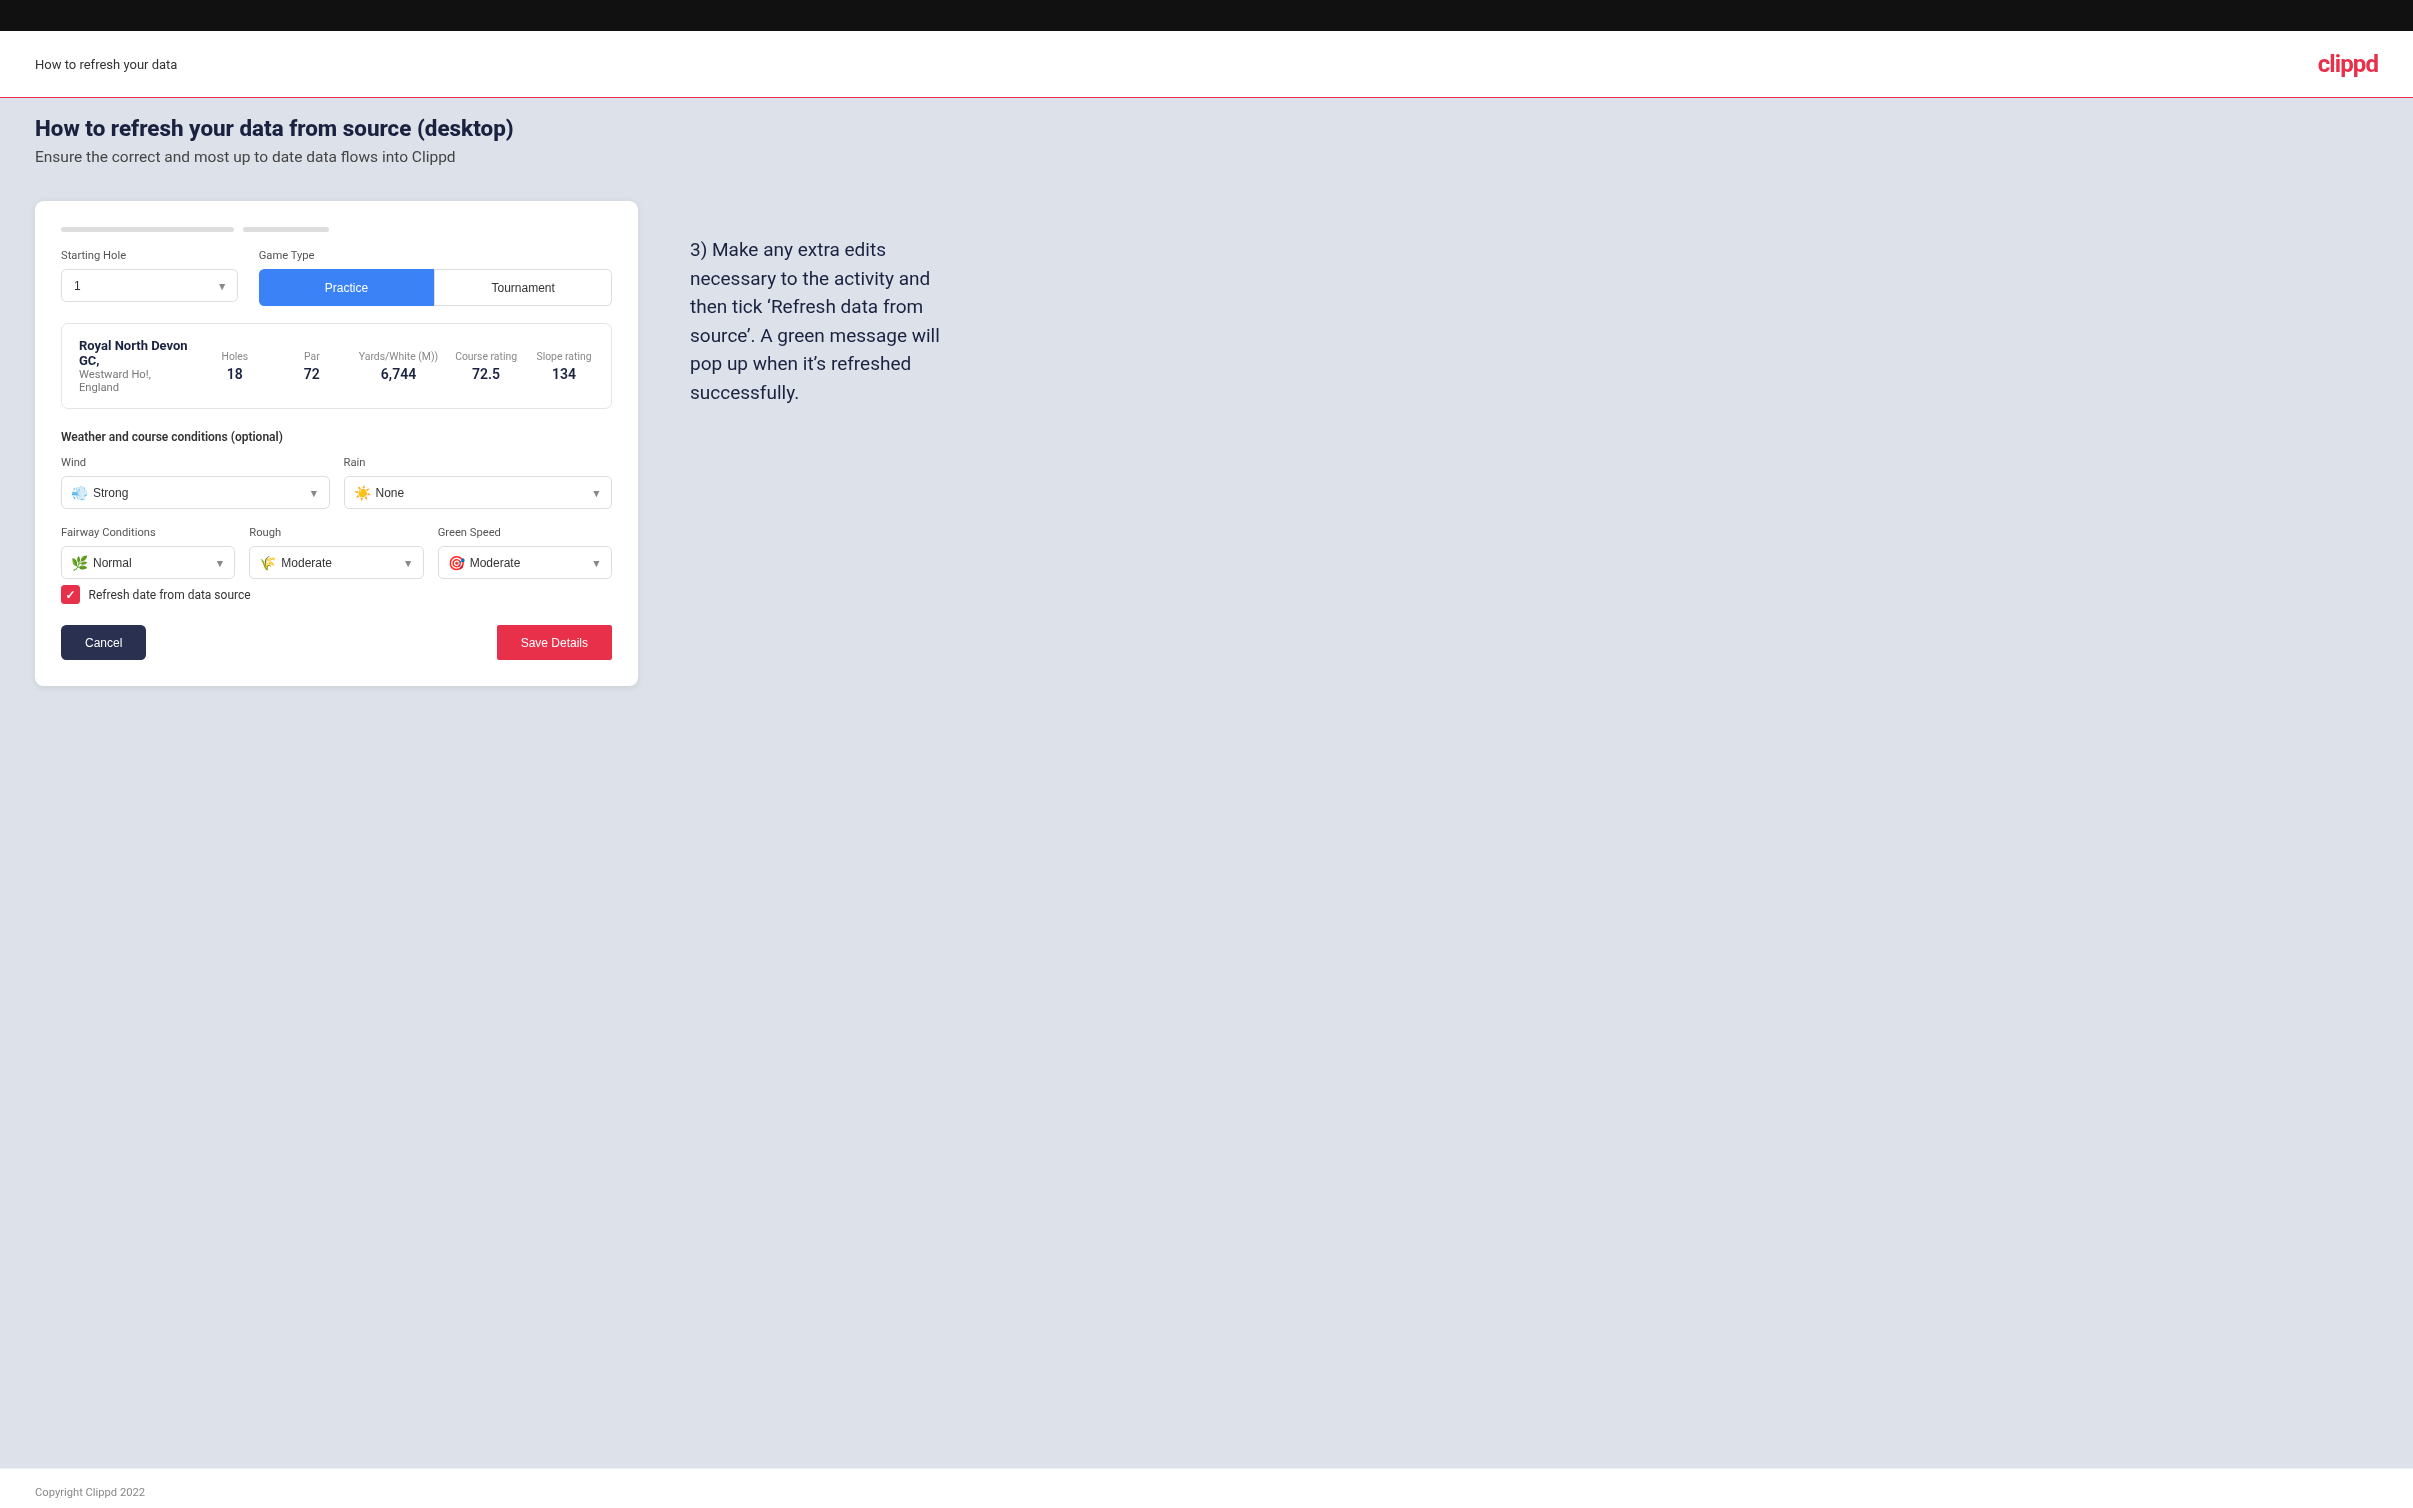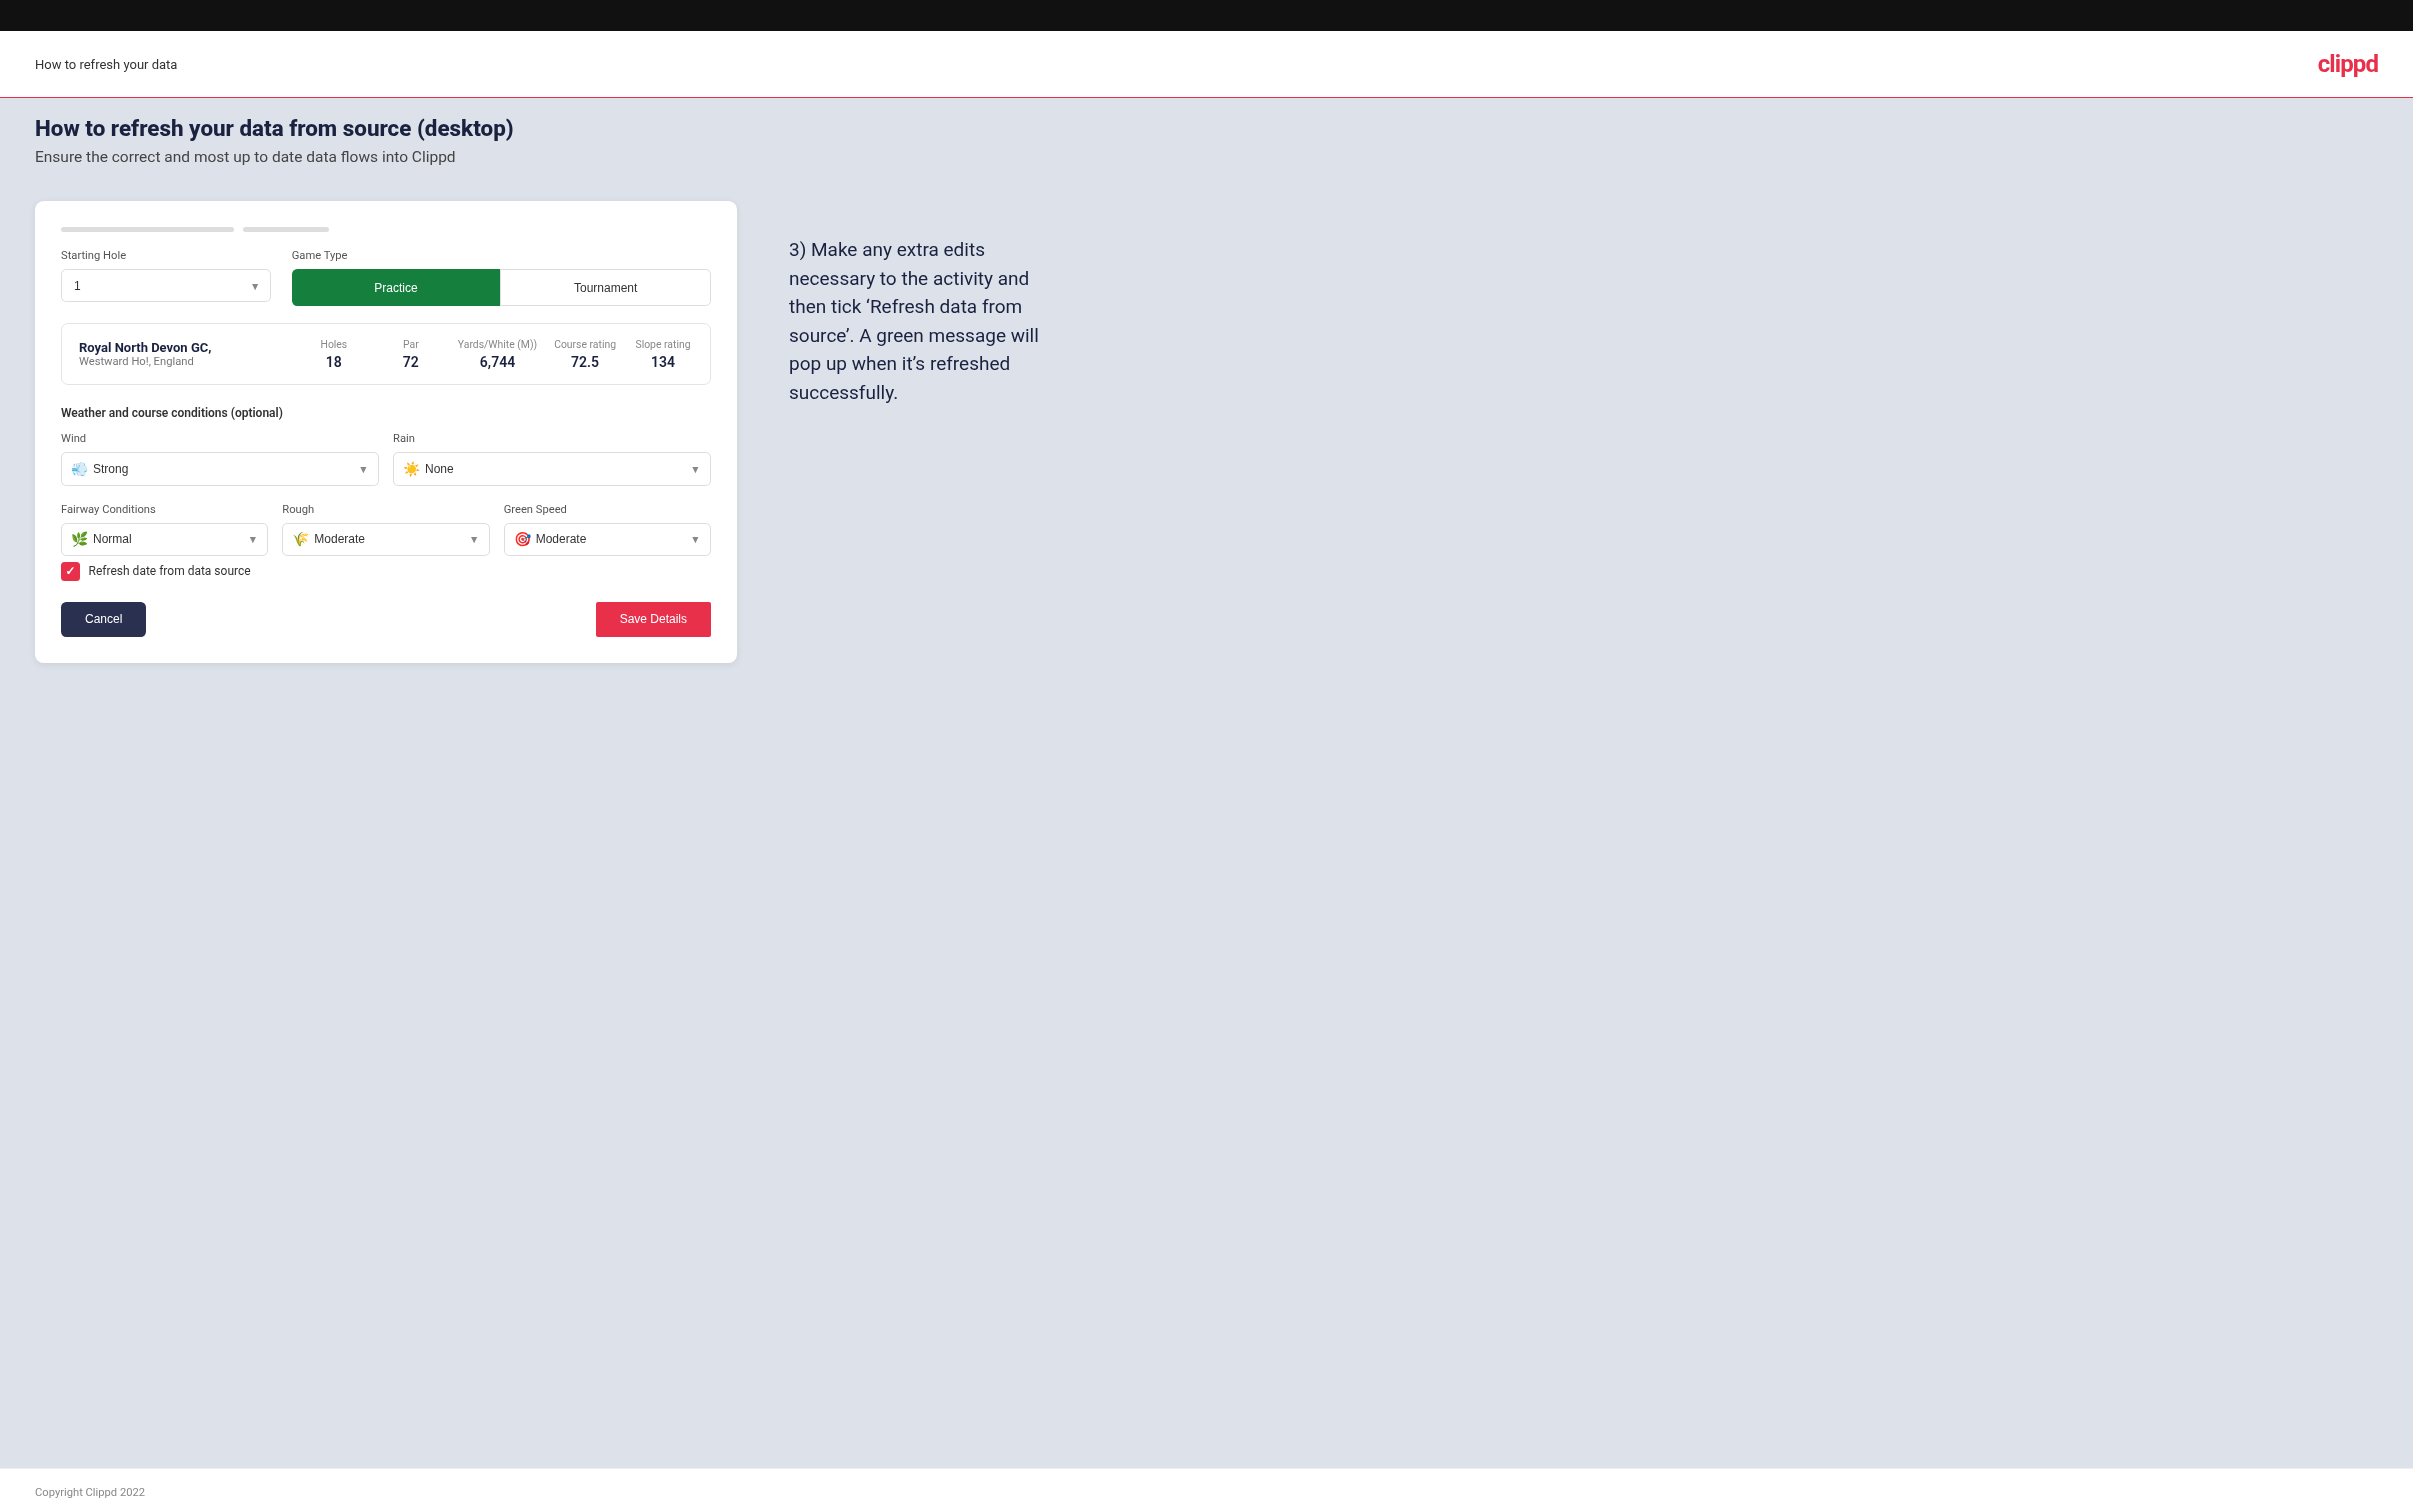"Starting Hole" .form-card { width: 702px -> 603px }
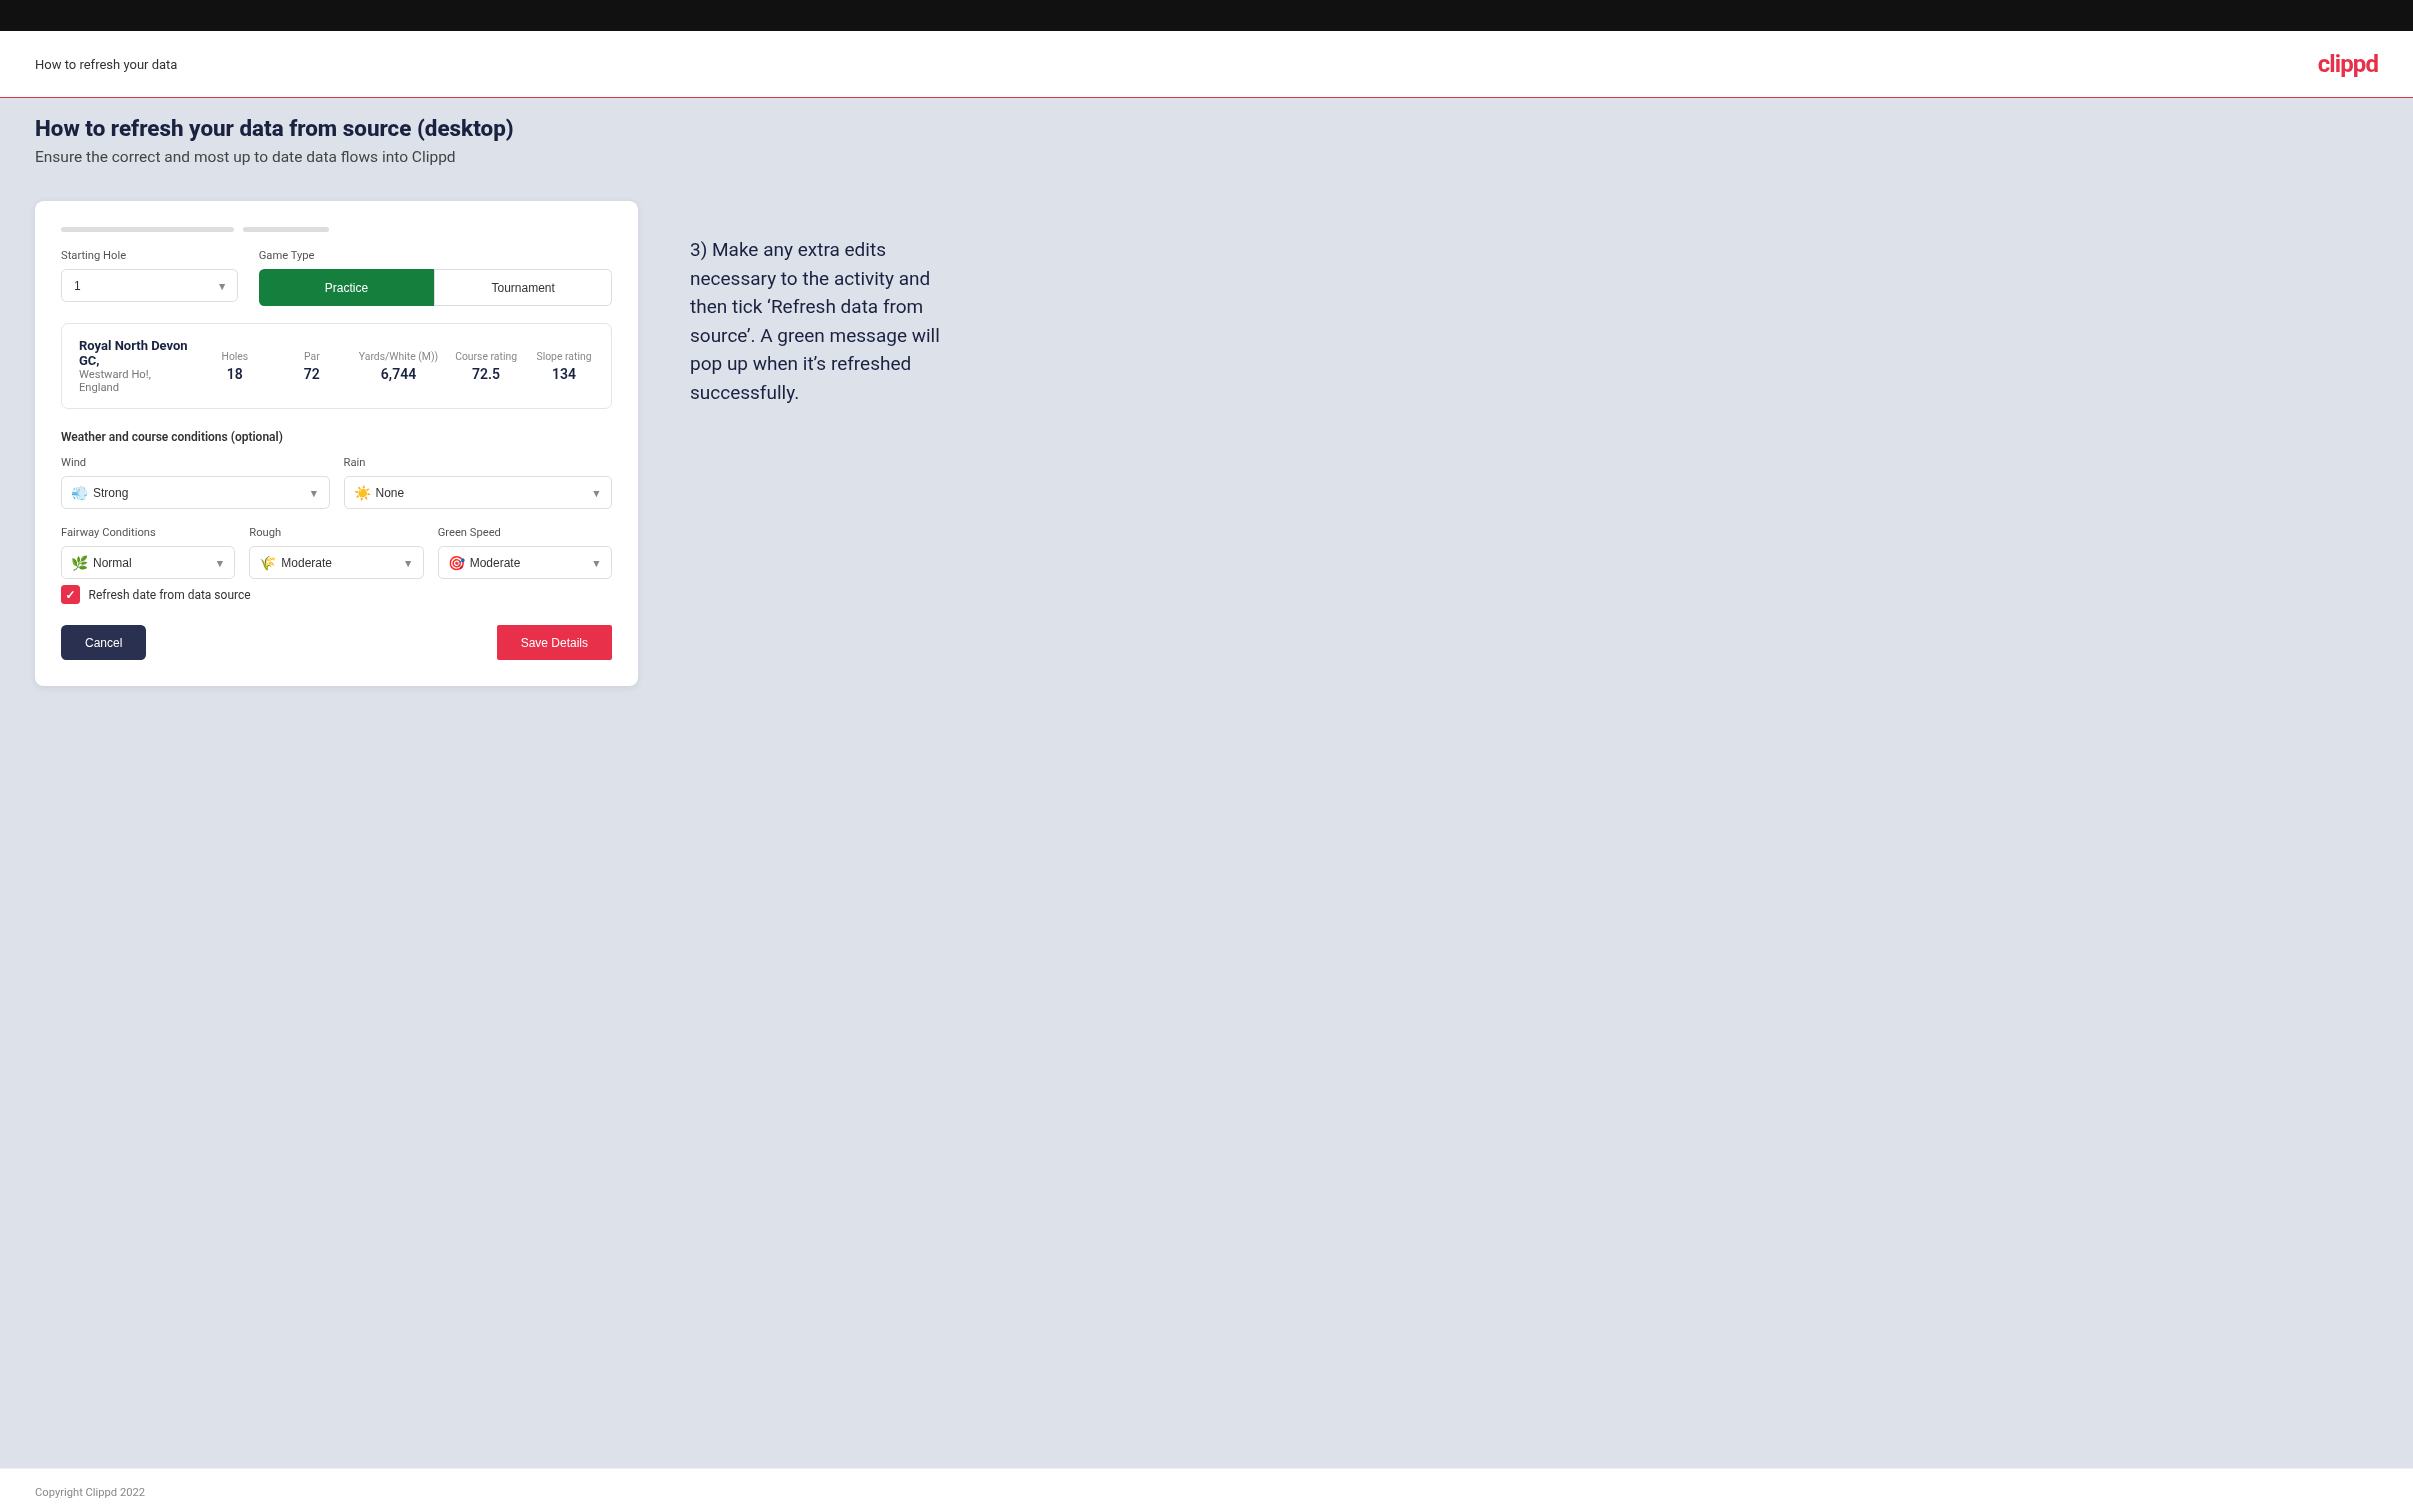"Practice" .game-type-btn.active { background: #15803d -> #3b82f6 }
